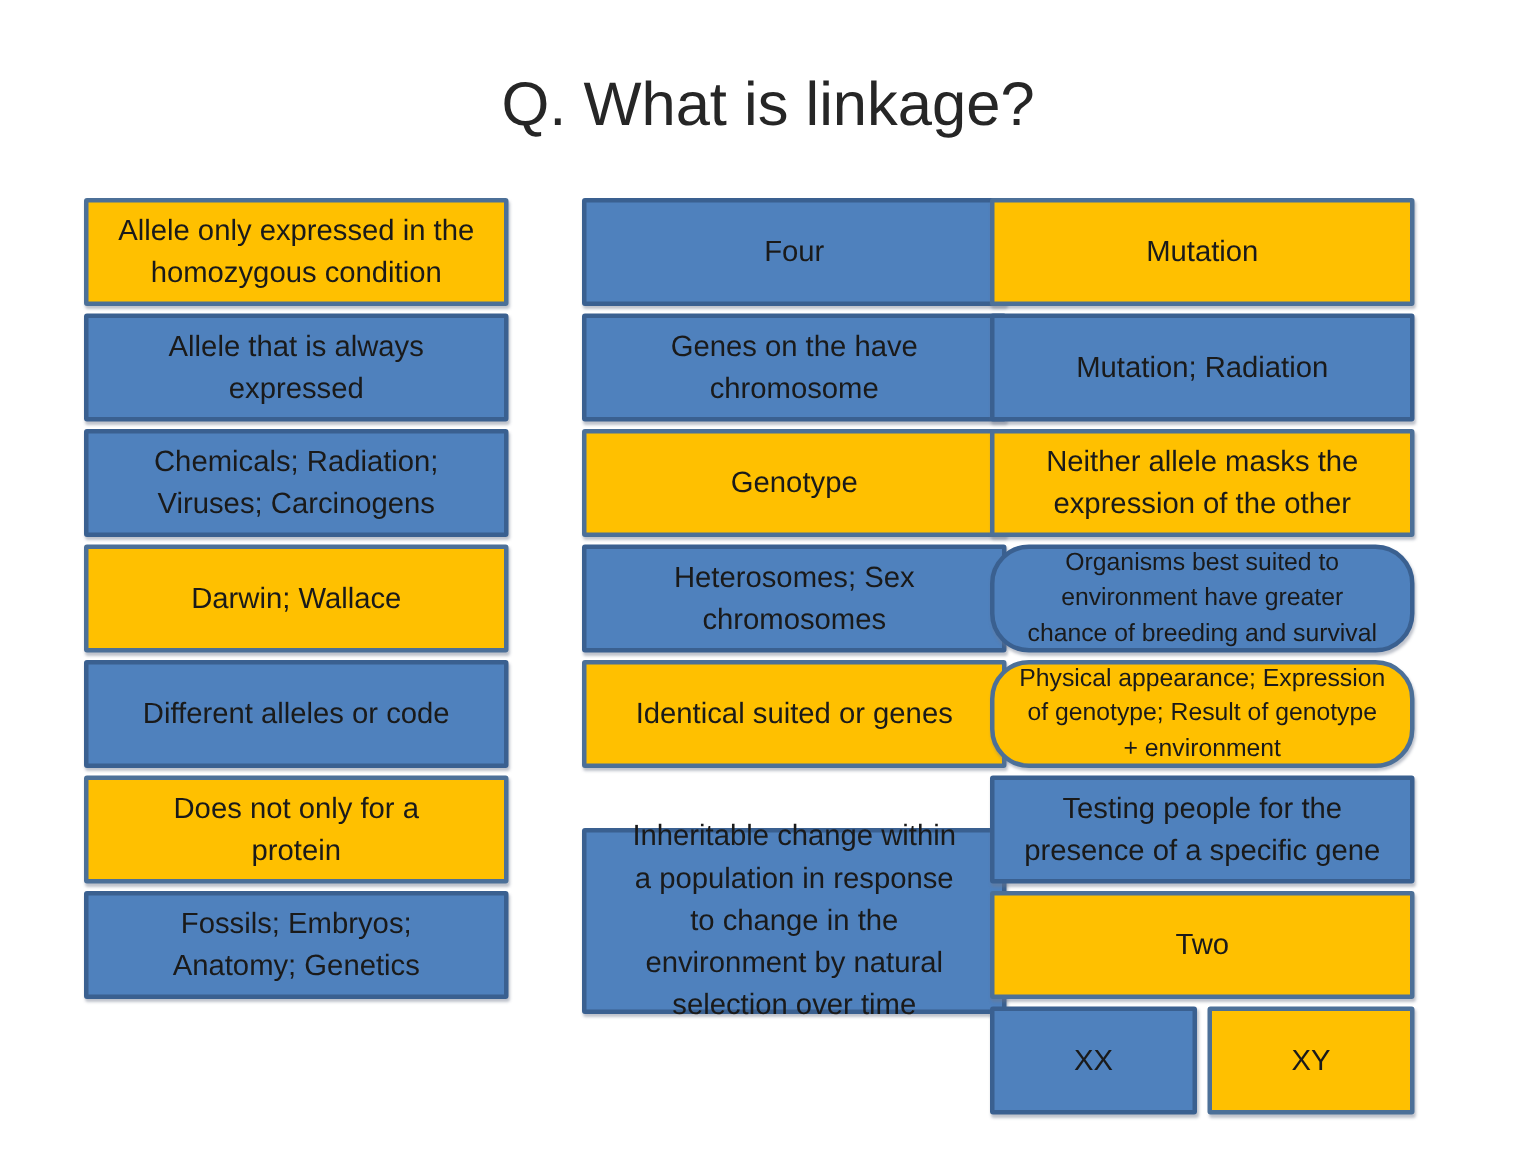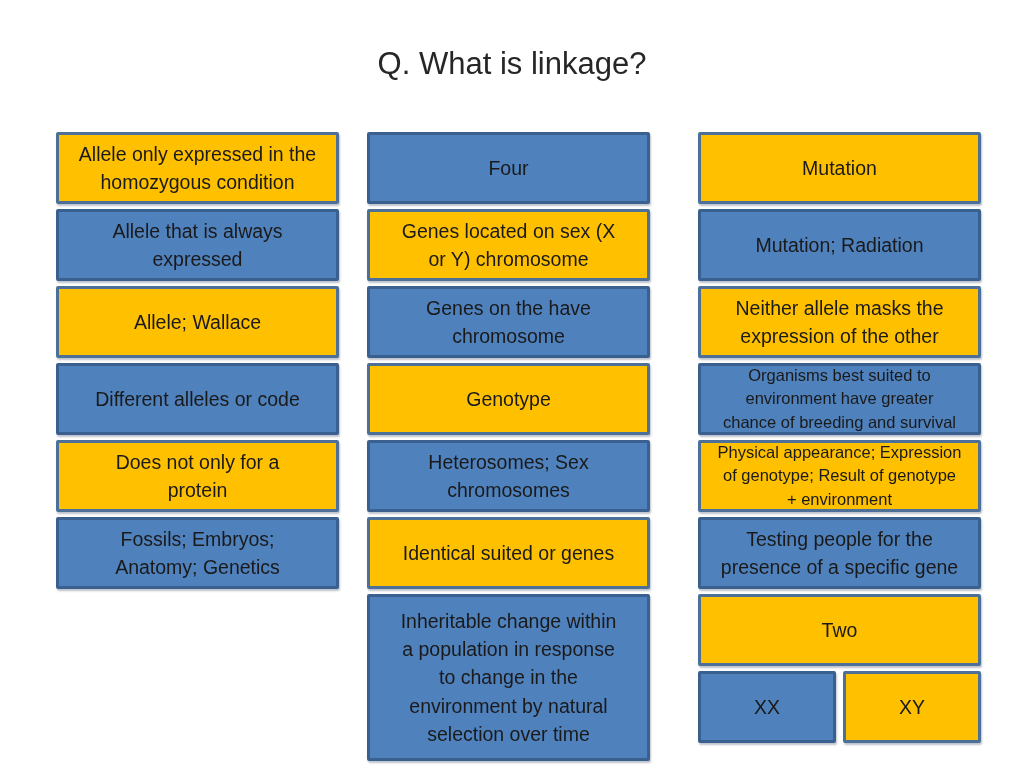"Q. What is linkage?" .slide-title { font-size: 31px -> 41px }
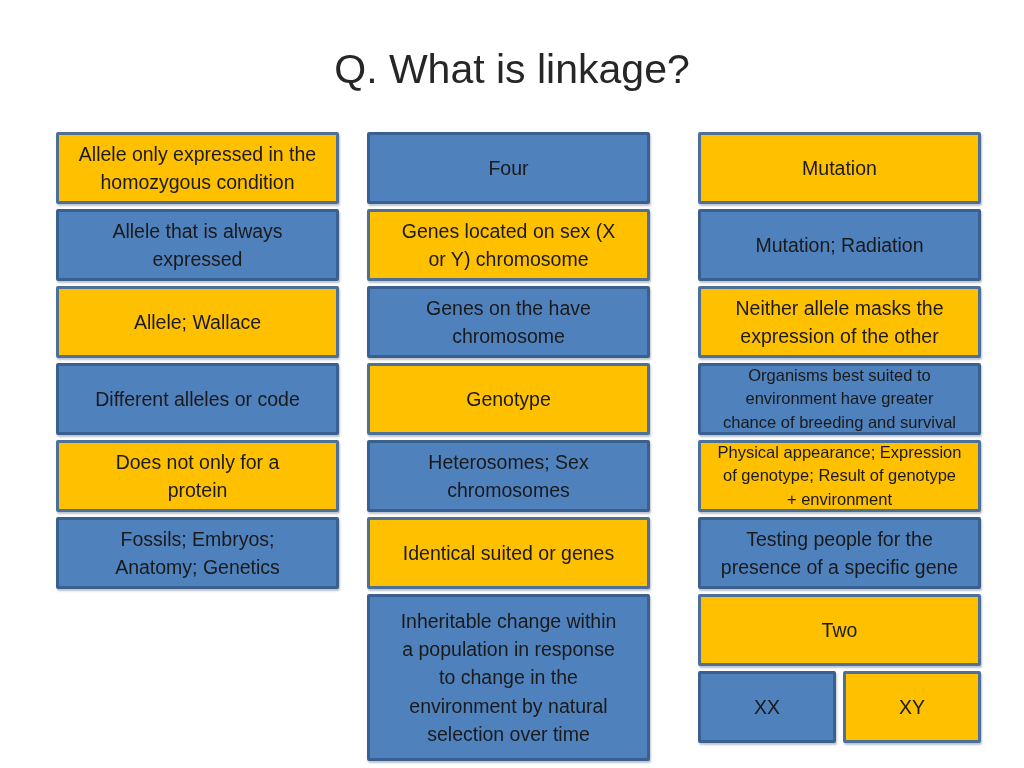"Four" .col-2 { left: 367px -> 388px }
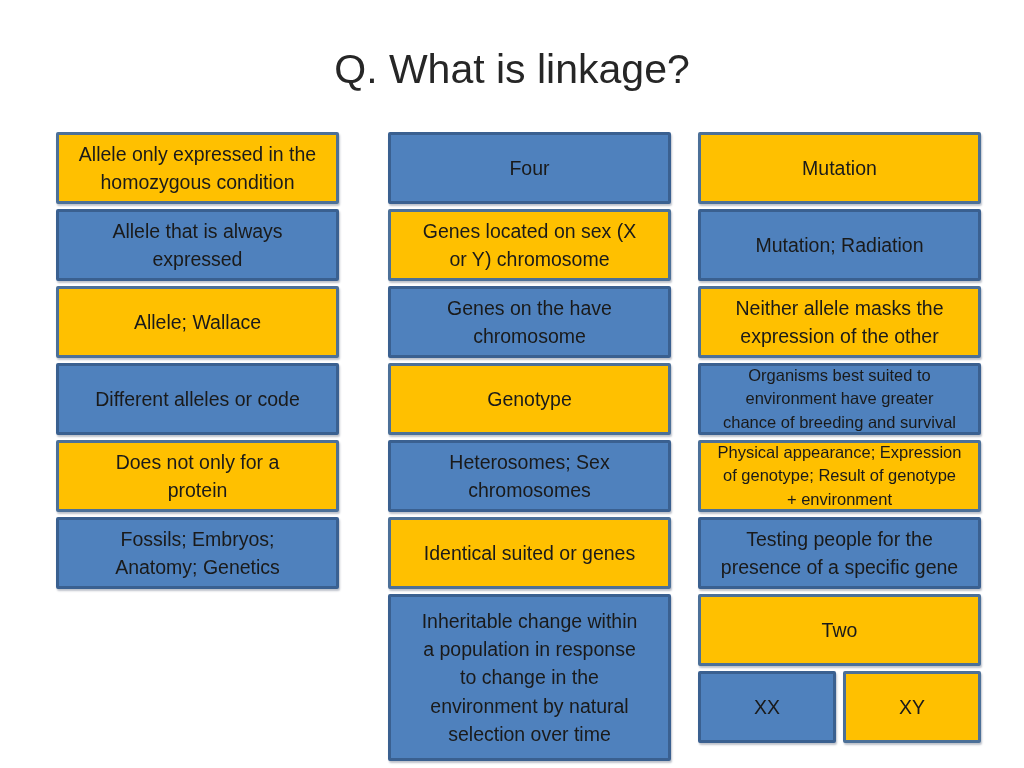"Mutation" .col-3 { left: 698px -> 660px }
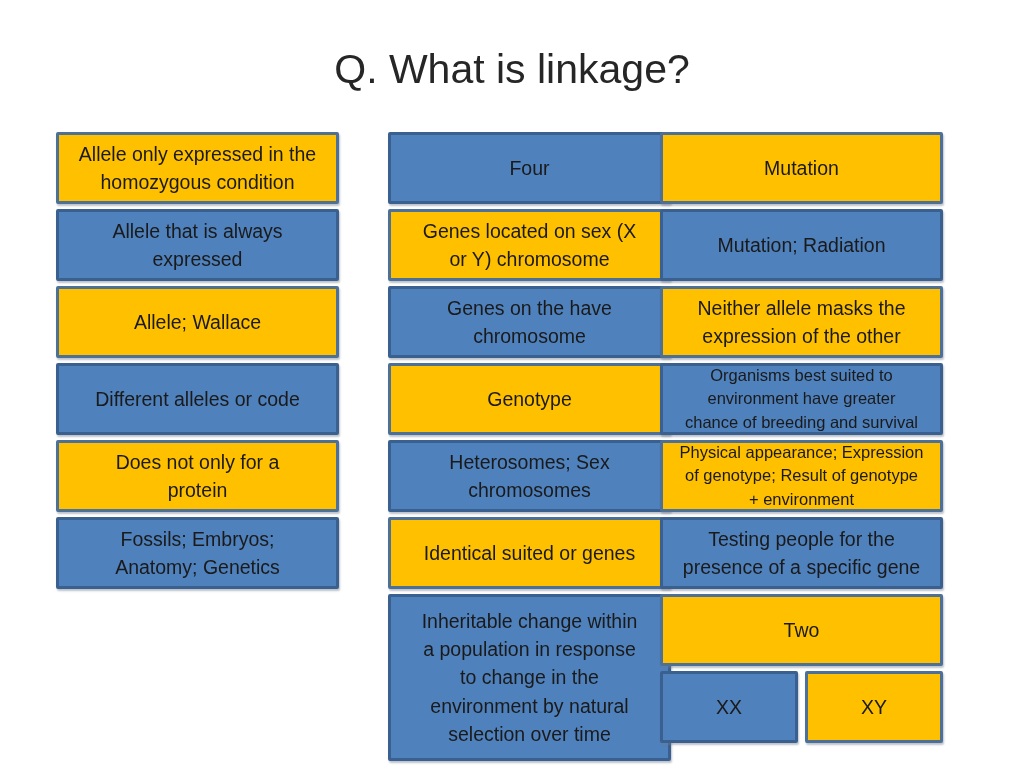"Genes located on sex (X" div.card { html: <div> <span>Genes located on sex (X or Y) chromosome</span> </div> -> none }
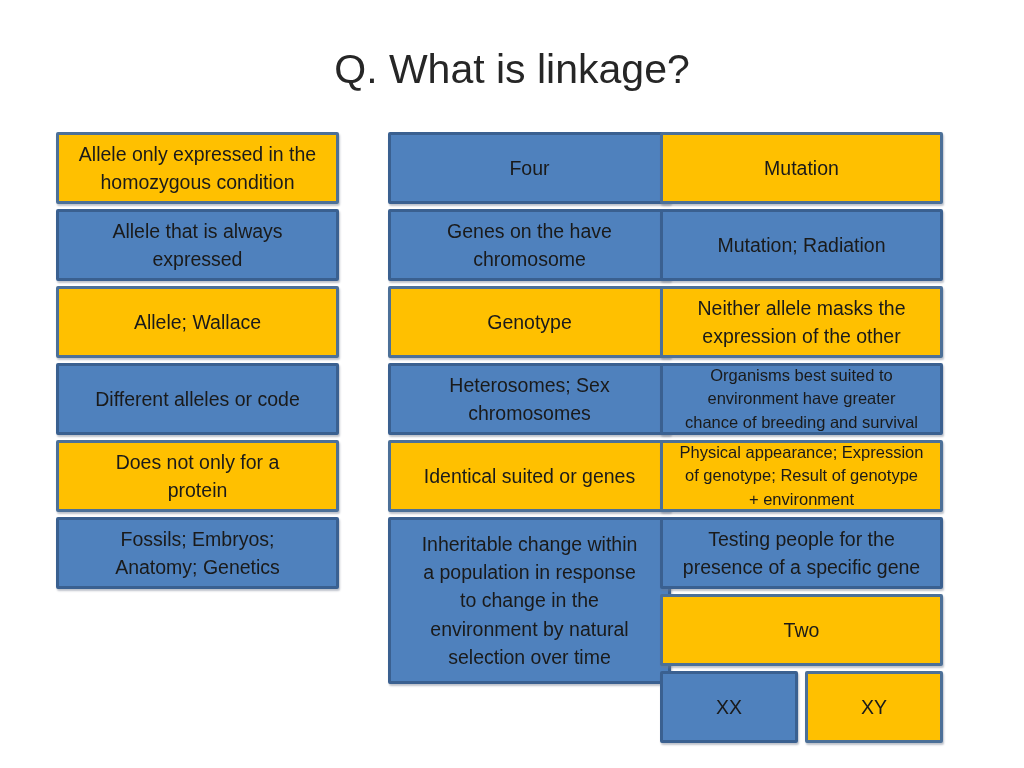"Chemicals; Radiation;" div.card { html: none -> <div> <span>Chemicals; Radiation; Viruses; Carcinogens</span> </div> }
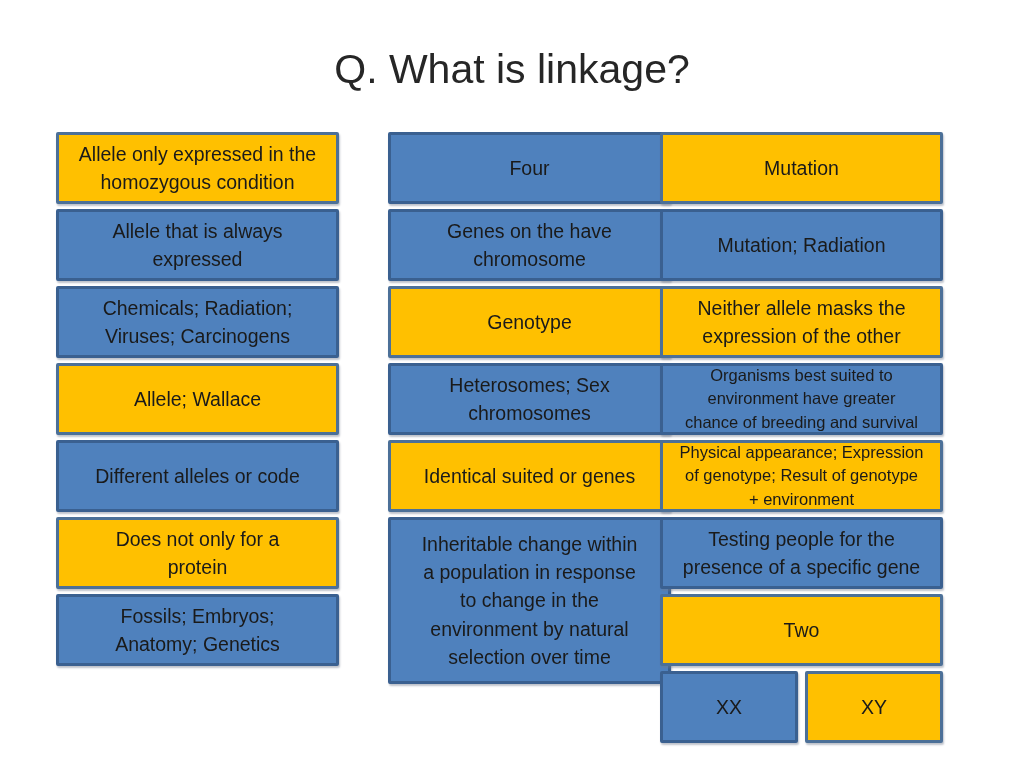"Organisms best suited to" .card.small { border-radius: none -> 26px }
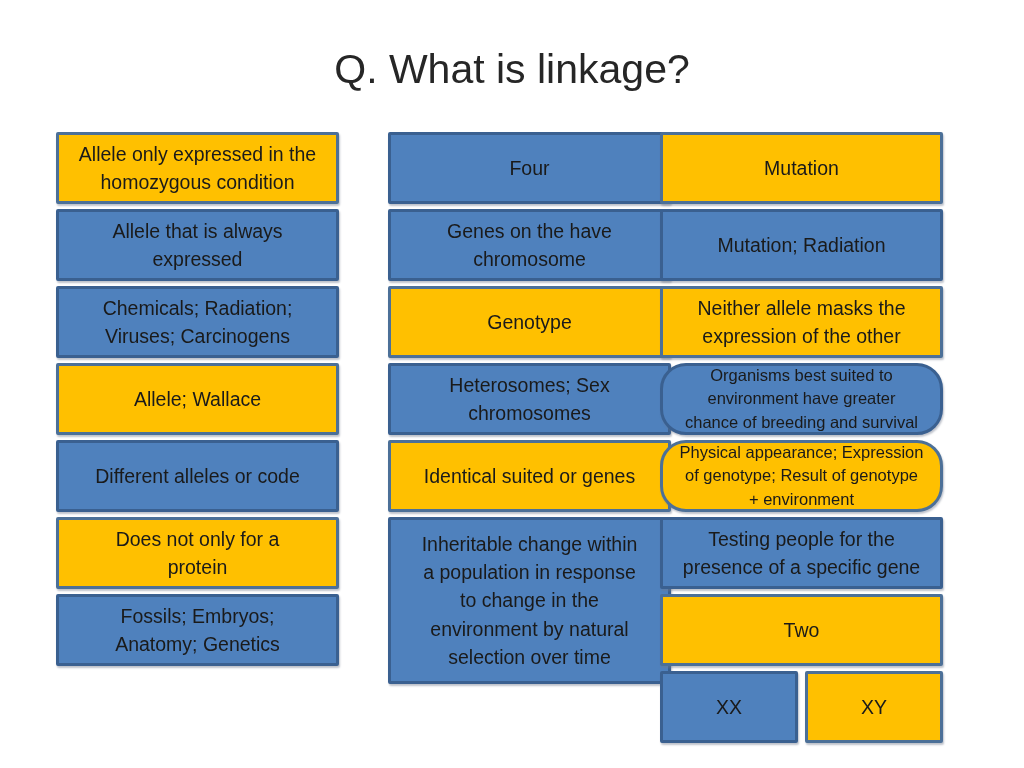"Allele; Wallace" span.card-label { text: Allele -> Darwin }
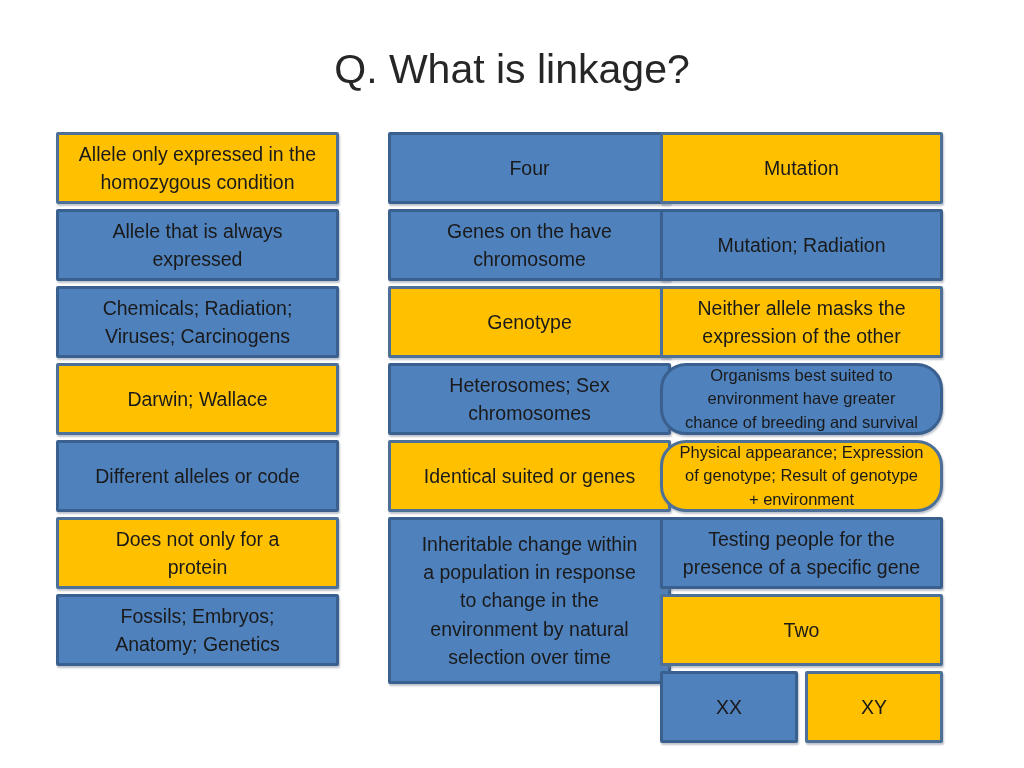"Inheritable change within" .card.tall { height: 167px -> 124px; margin-top: none -> 35px }
